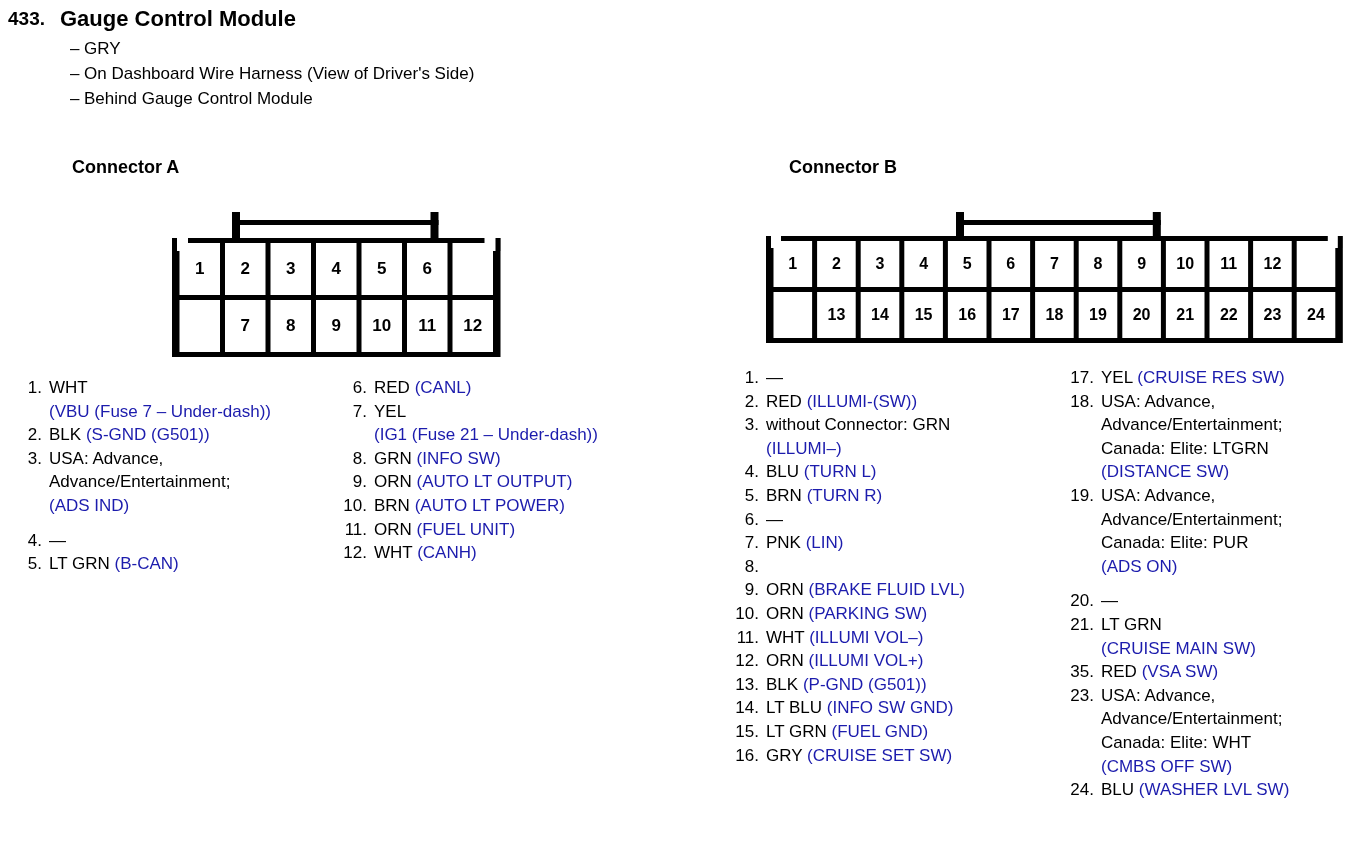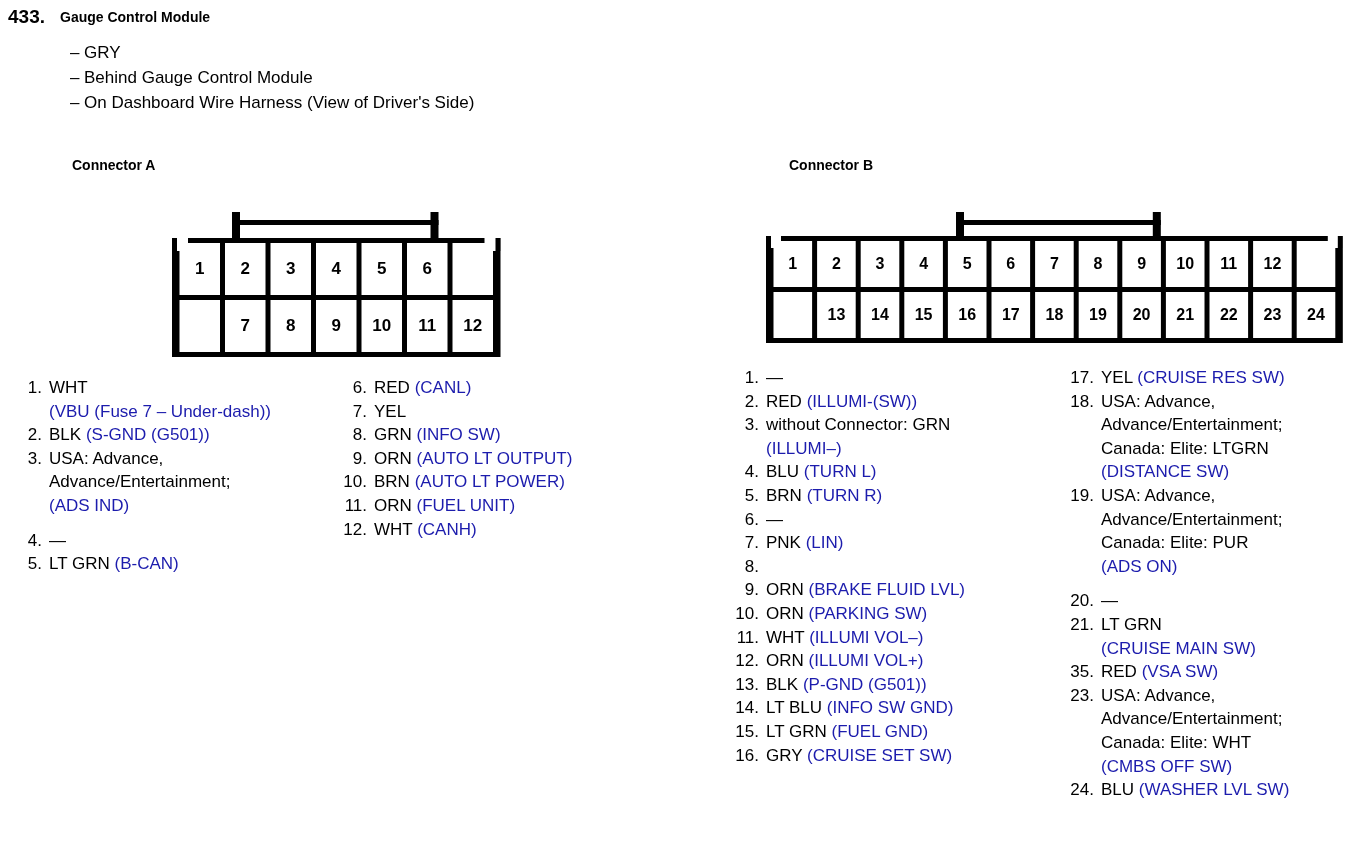"Gauge Control Module" .head-title { font-size: 14px -> 22px }
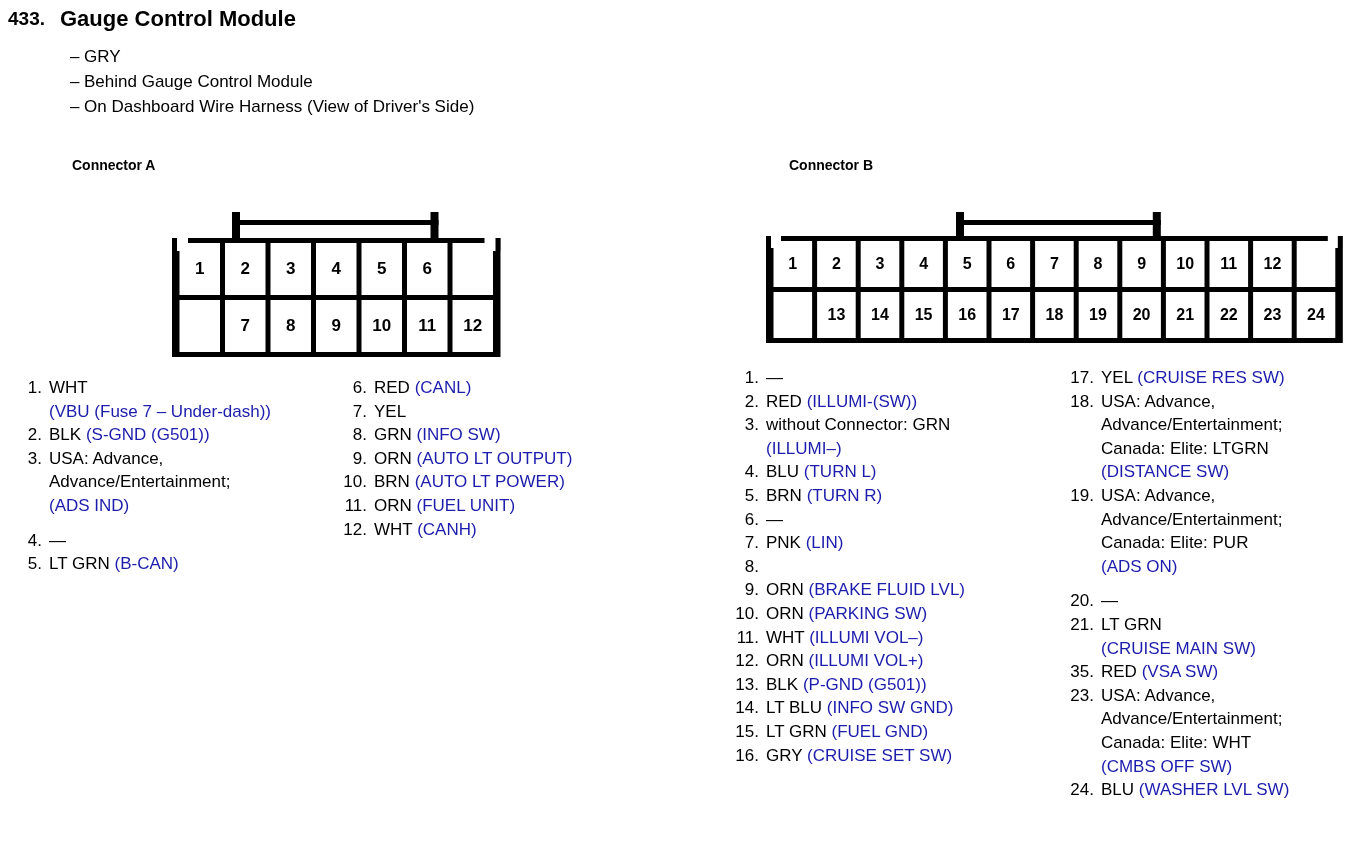"– GRY" .head-bullets { margin-top: 12px -> 4px }
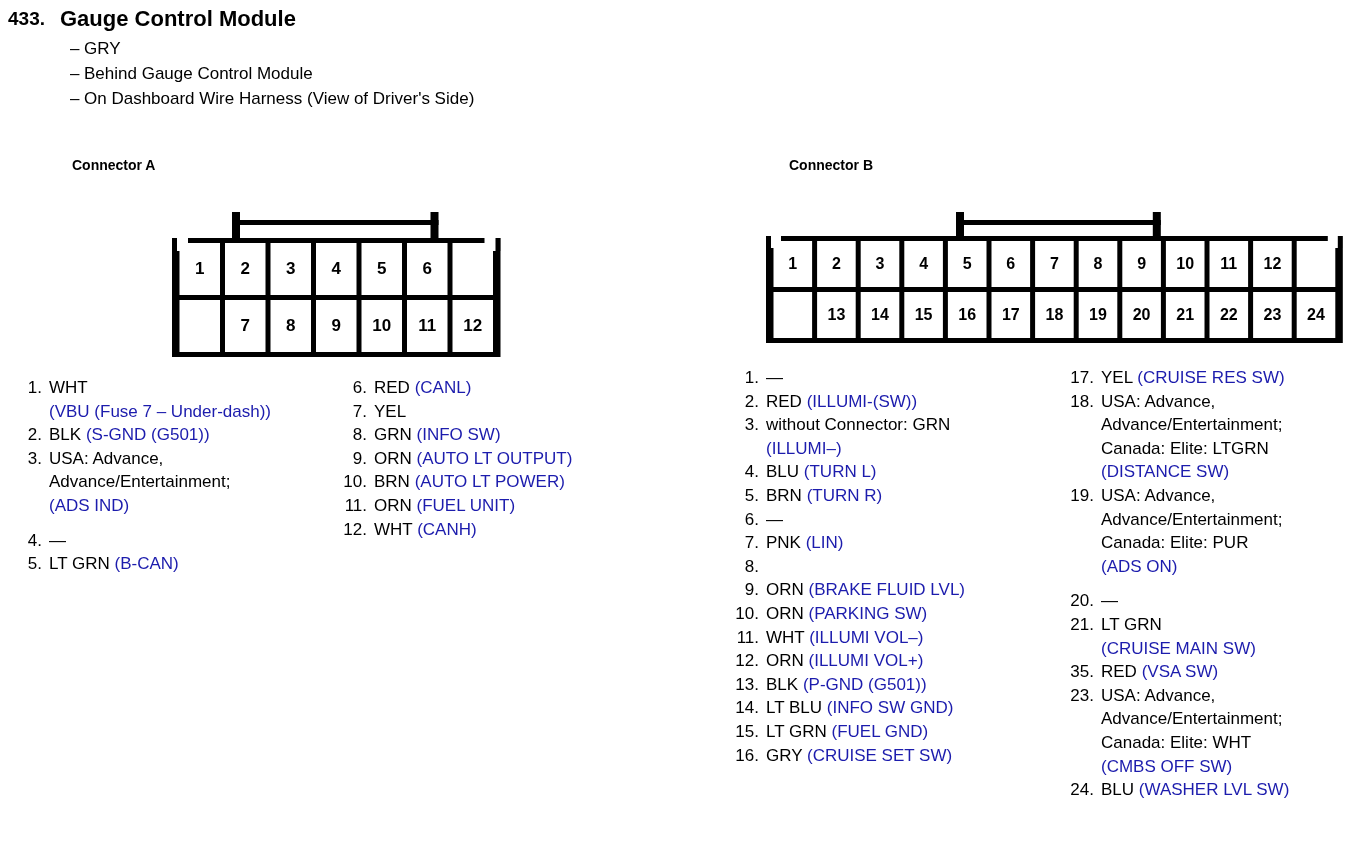"– Behind Gauge Control Module" div.head-bullet { order: before "– On Dashboard Wire Harness" -> after "– On Dashboard Wire Harness" }
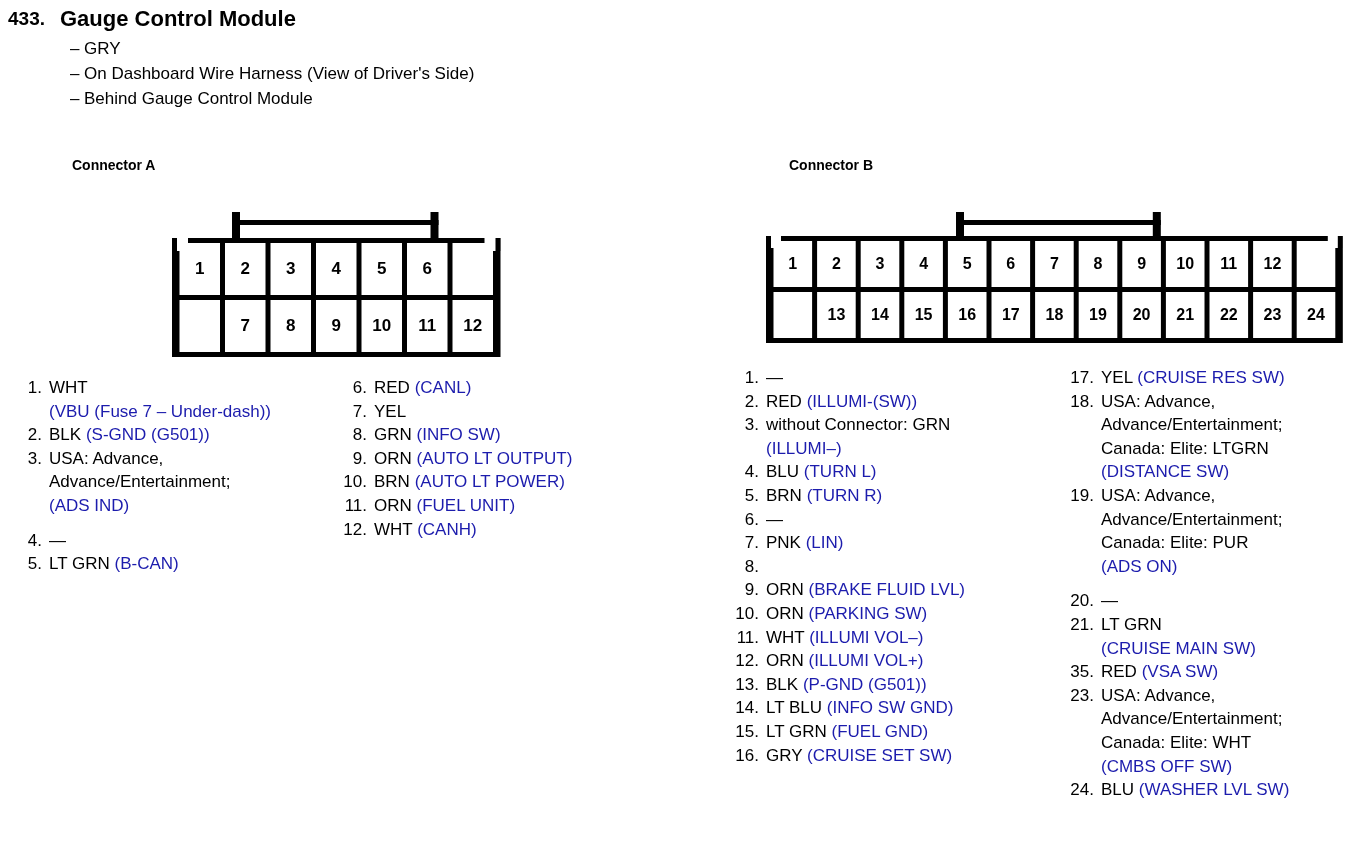"Connector A" .conn-title { font-size: 14px -> 18px }
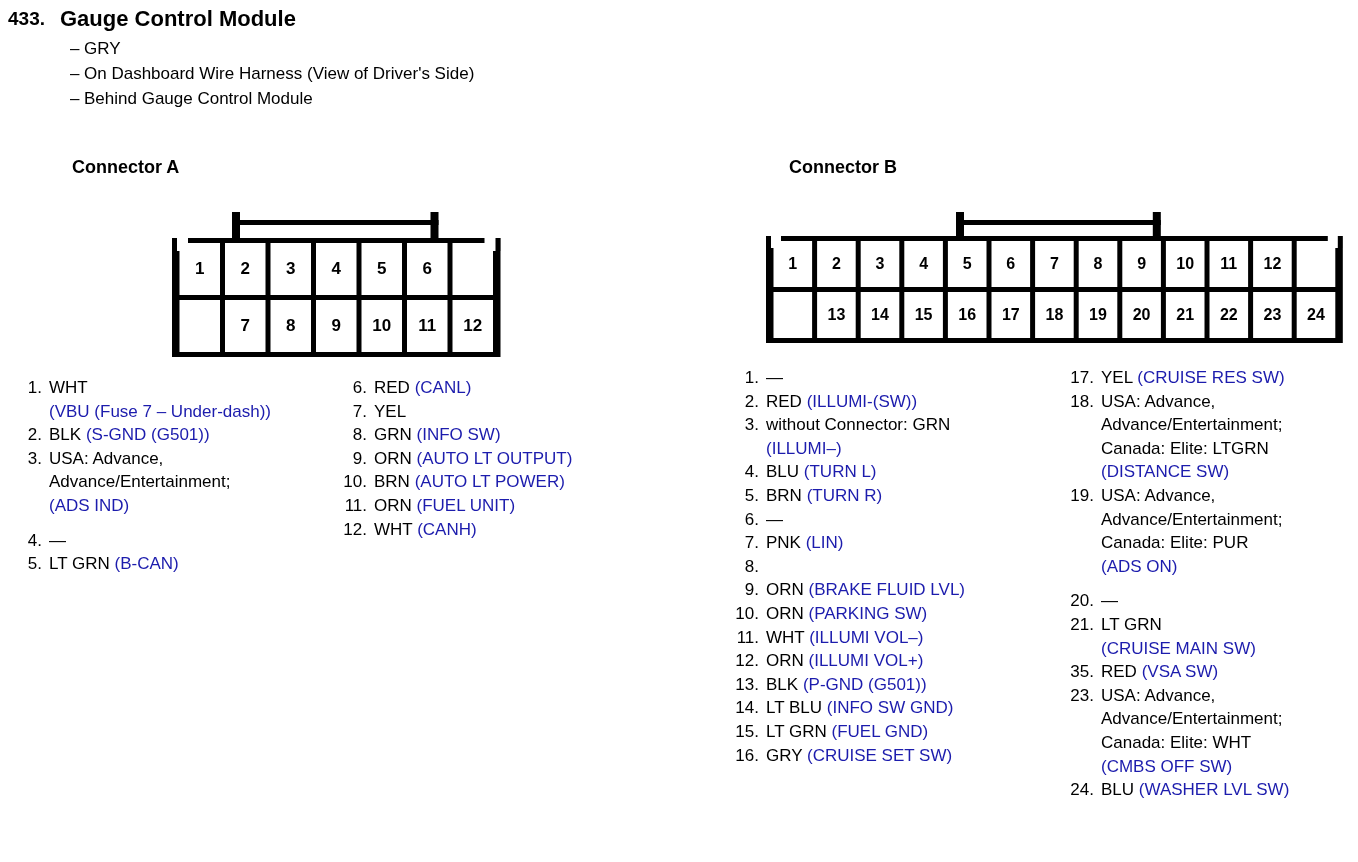"(IG1 (Fuse 21 – Under-dash))" div.pin-line { html: none -> <div><span>(IG1 (Fuse 21 – Under-dash))</span></div> }
